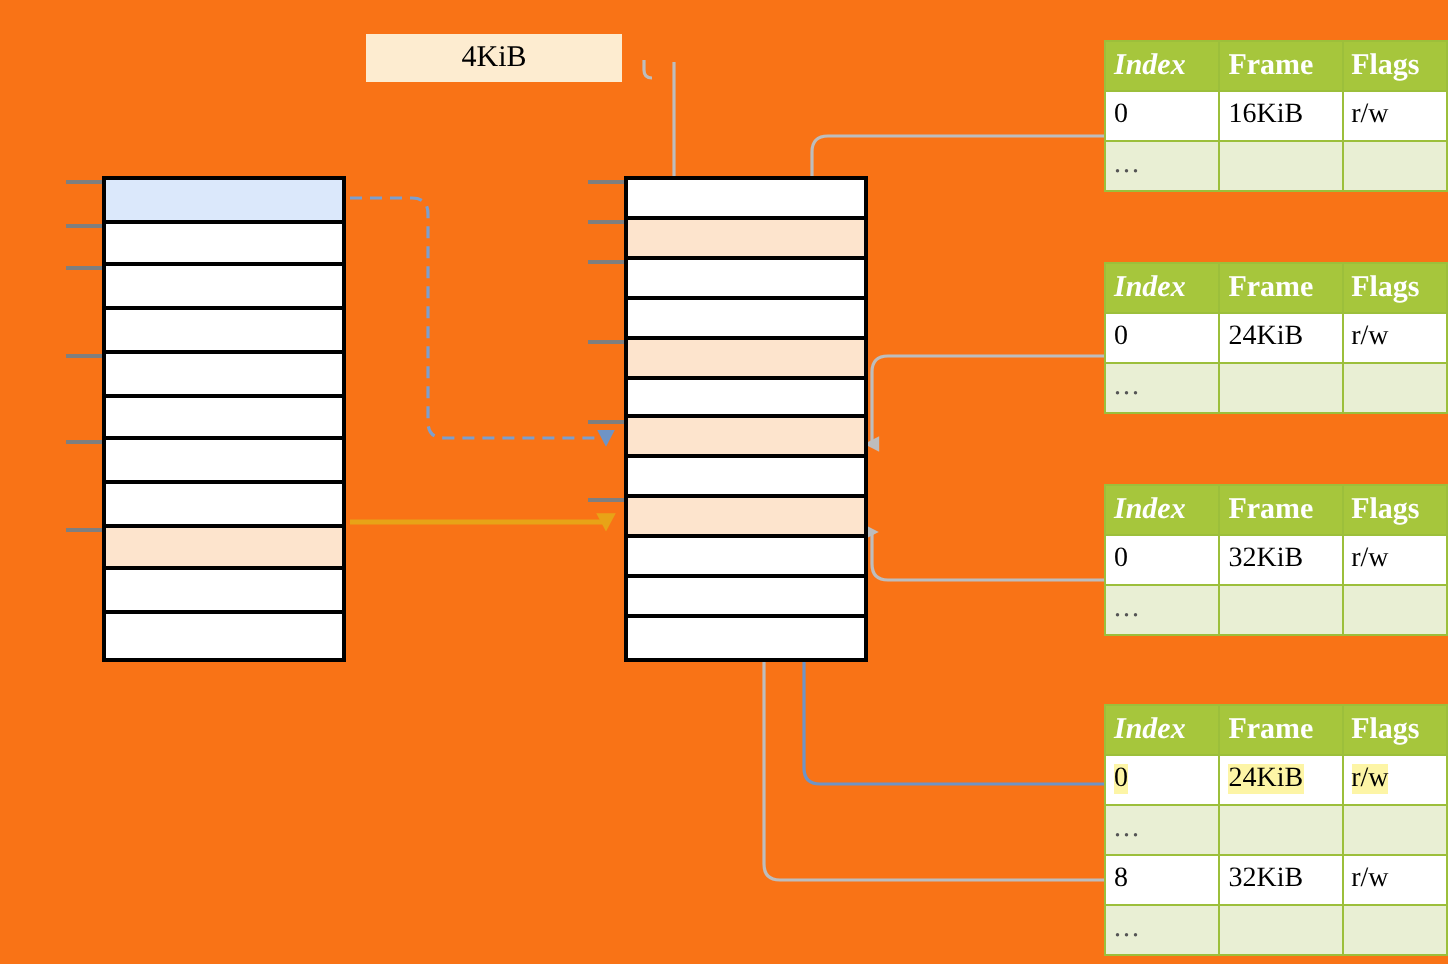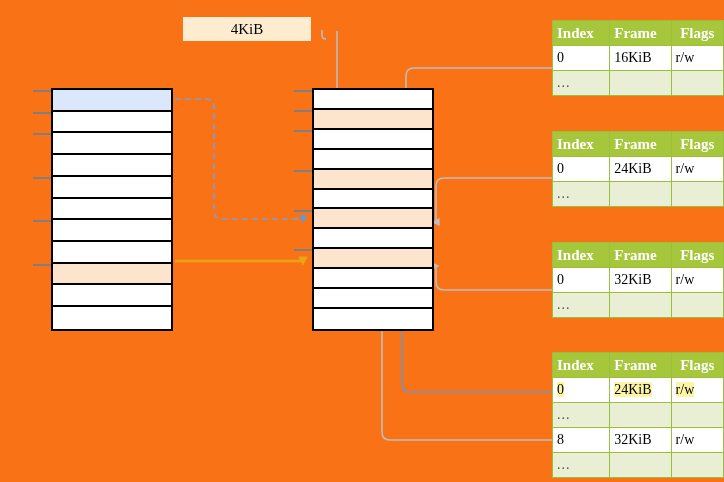"Index" .pte th.c-index { font-style: none -> italic }
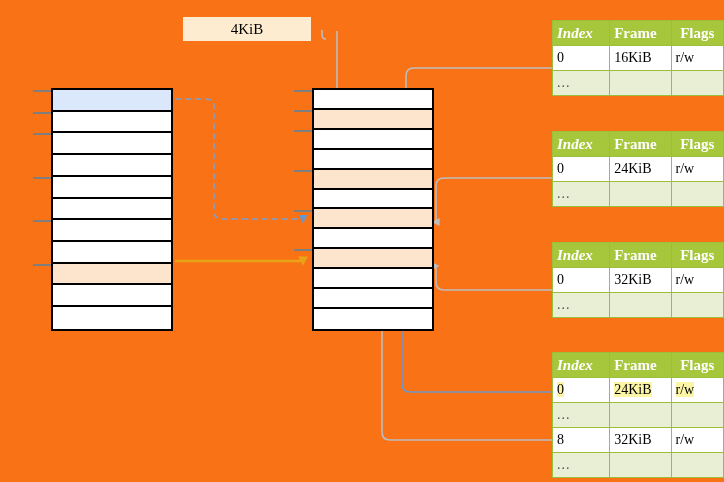"Flags" .pte th.c-flags { text-align: center -> none }
